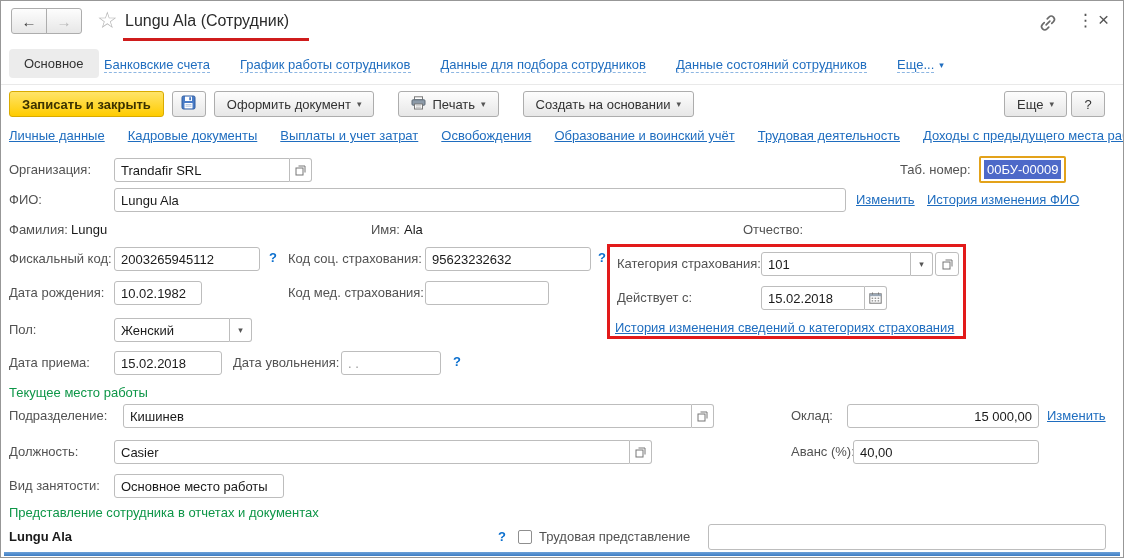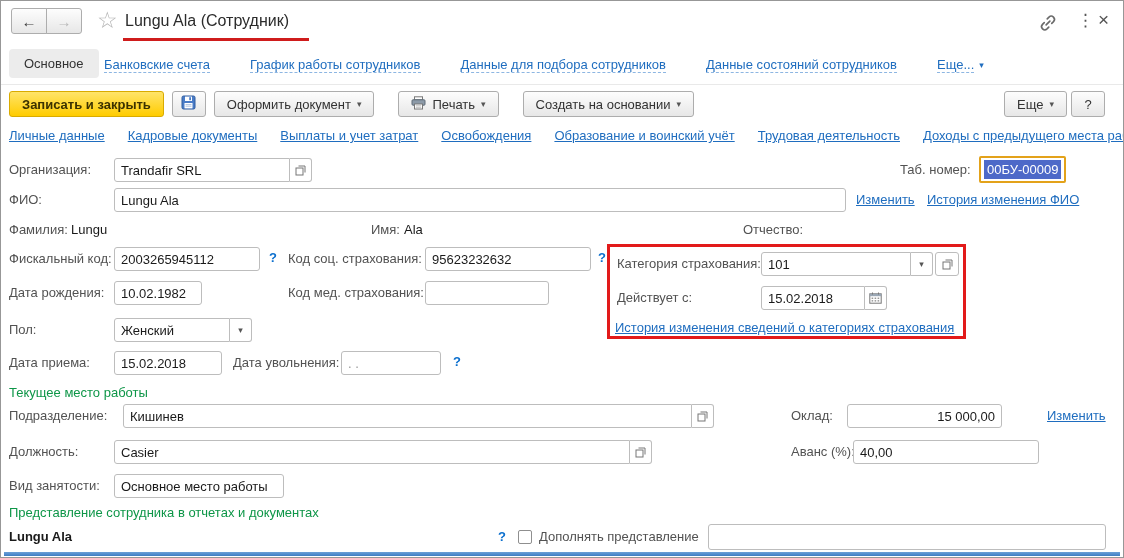"Банковские счета" div.abs { gap: 40px -> 30px }
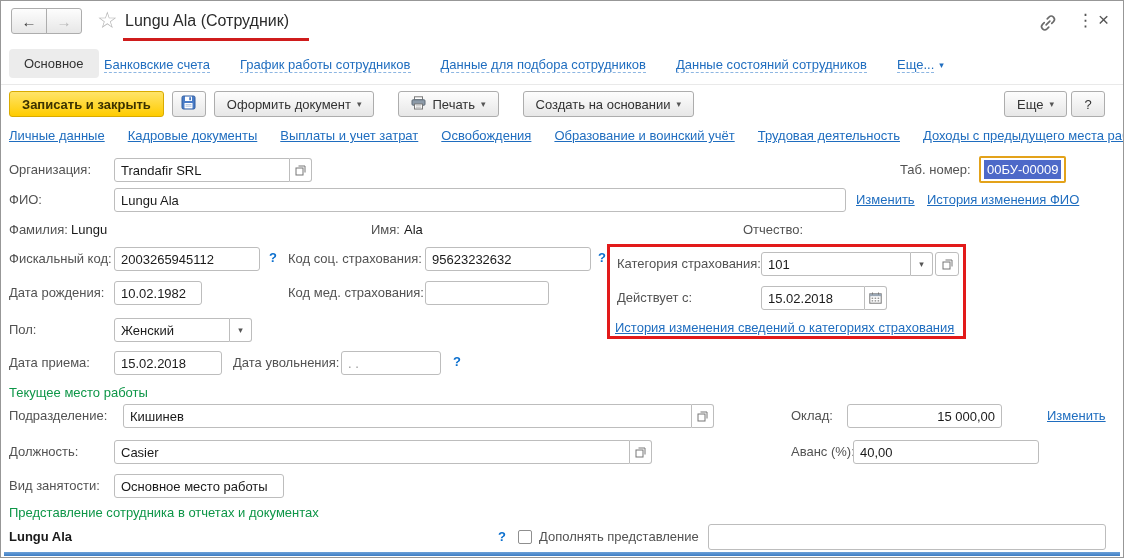"15 000,00" span.inp { width: 155px -> 192px }
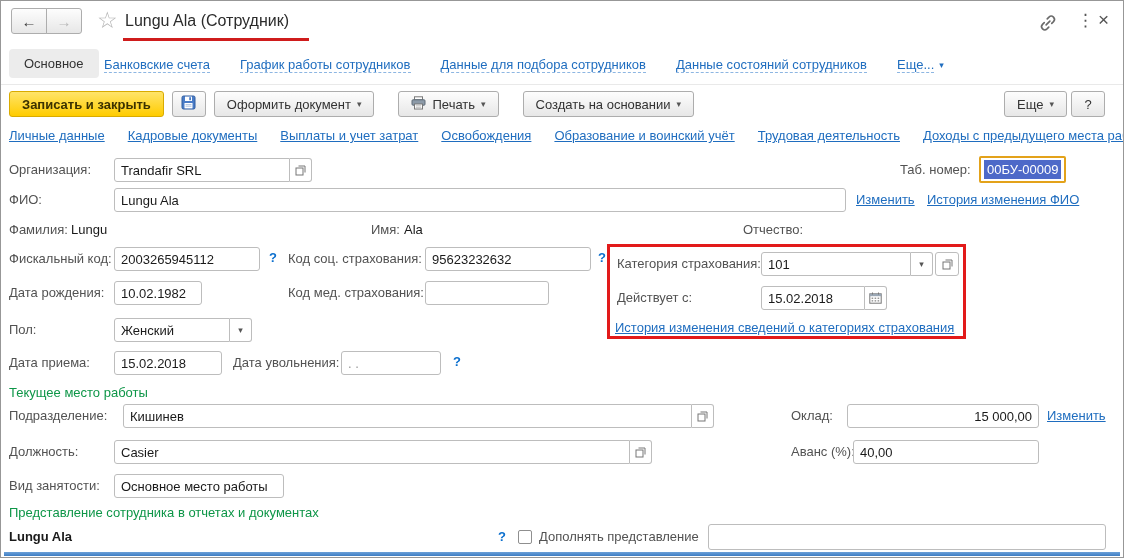"Дополнять представление" span.lbl { text: Дополнять -> Трудовая }
